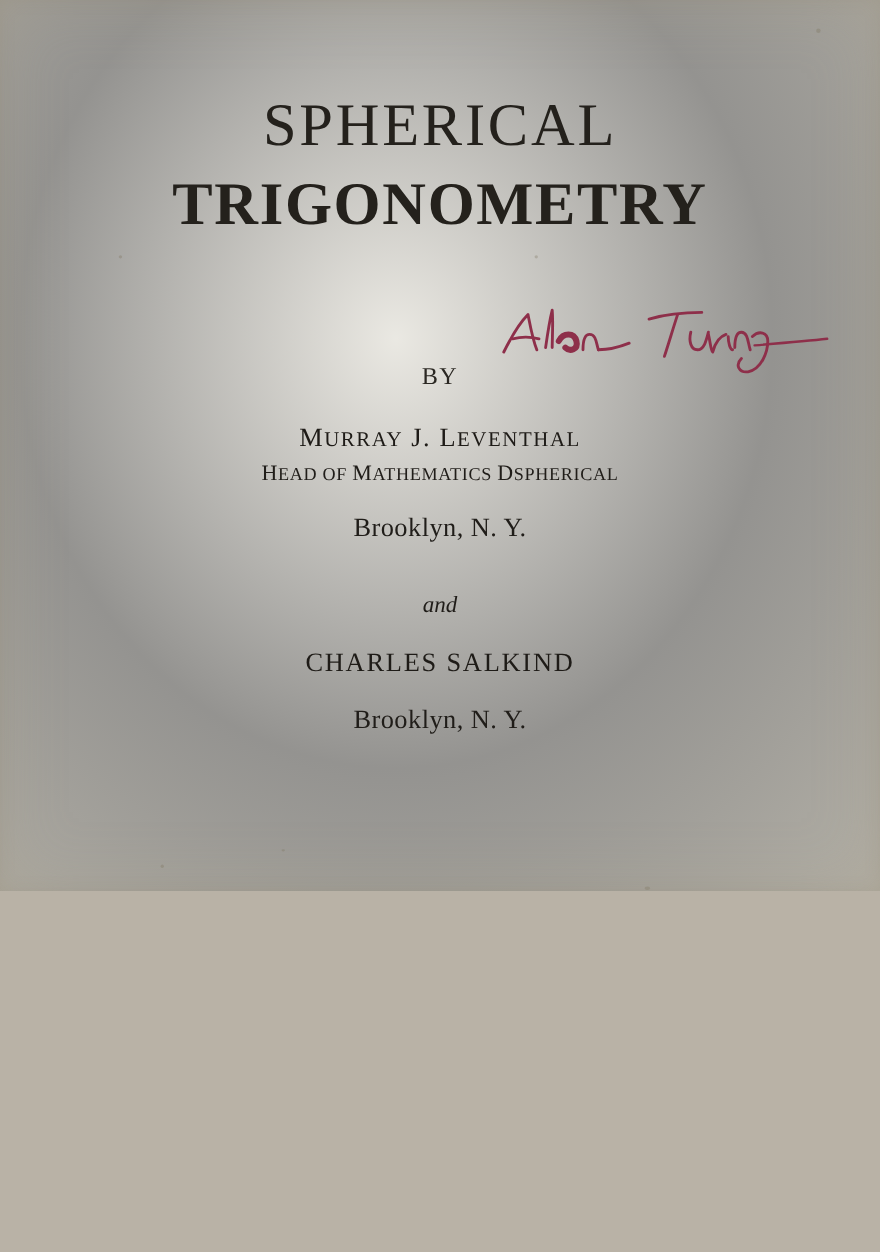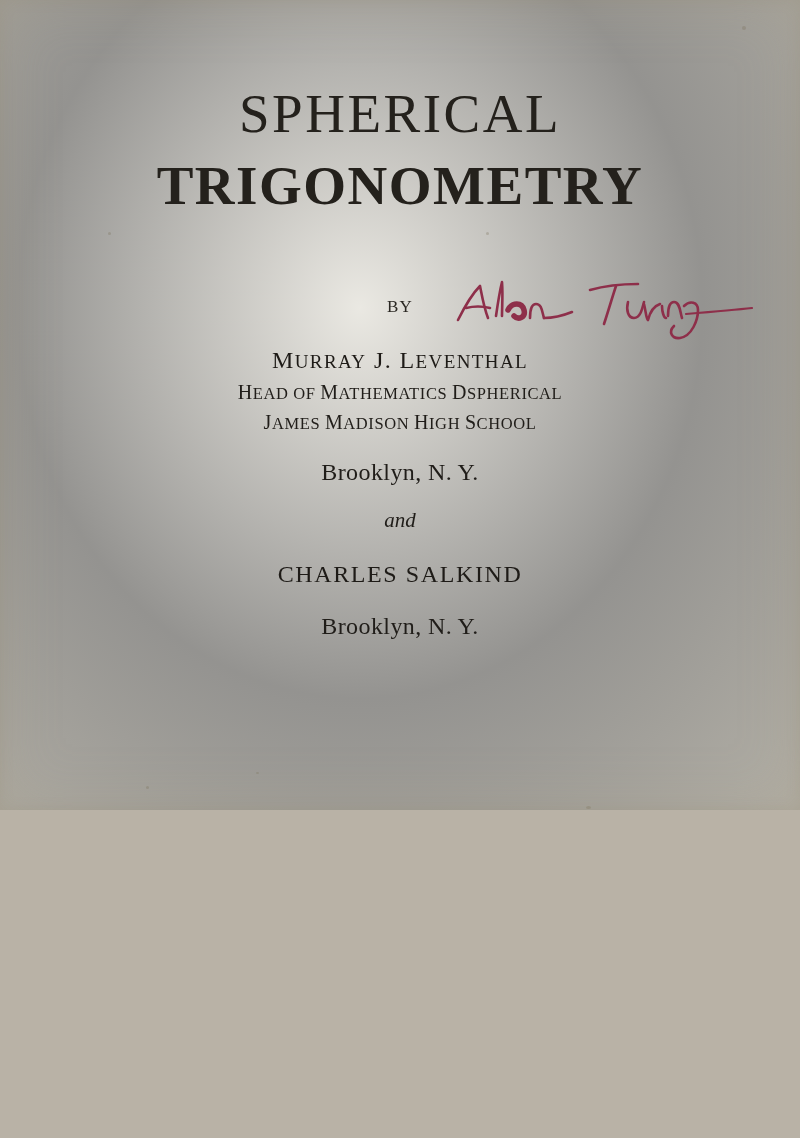"BY" .by-line { font-size: 17px -> 22px; margin-top: 76px -> 108px }
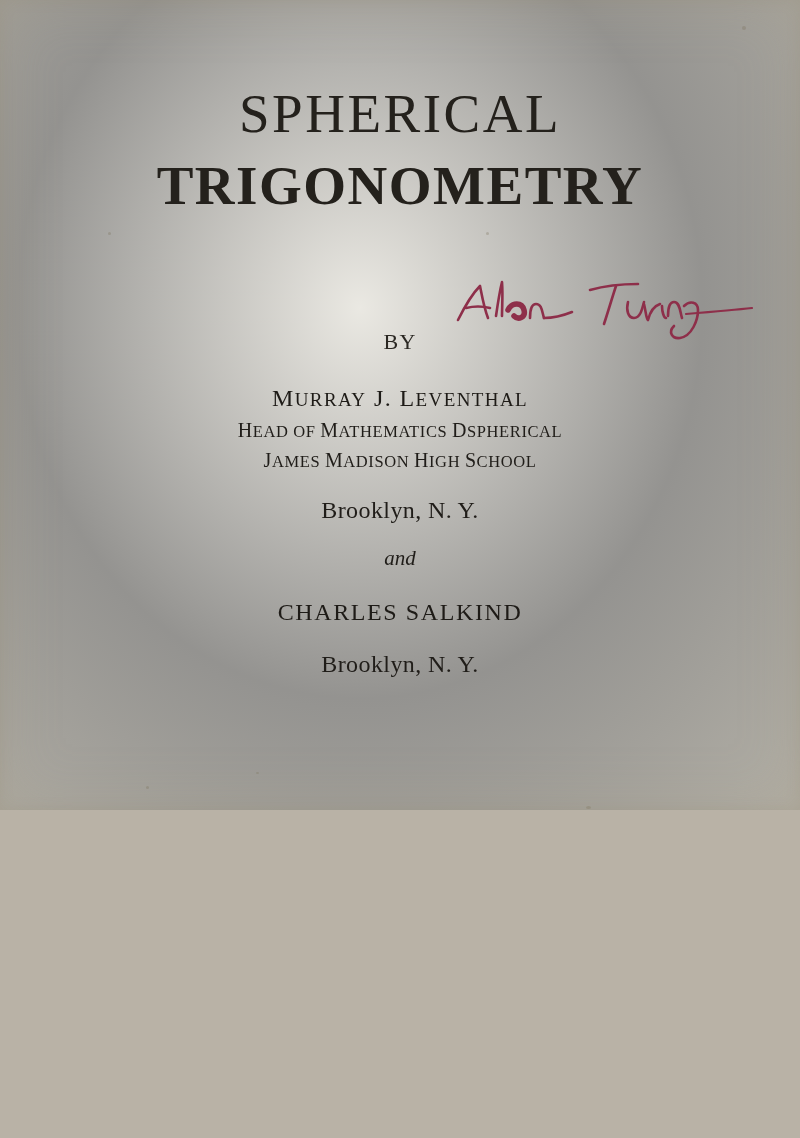"JAMES MADISON HIGH SCHOOL" div.affil { html: <div> <span>J</span><span>AMES </span><span>M</span><span>ADISON </span><span>H</span><span>IGH </span><span>S</span><span>CHOOL</span> </div> -> none }
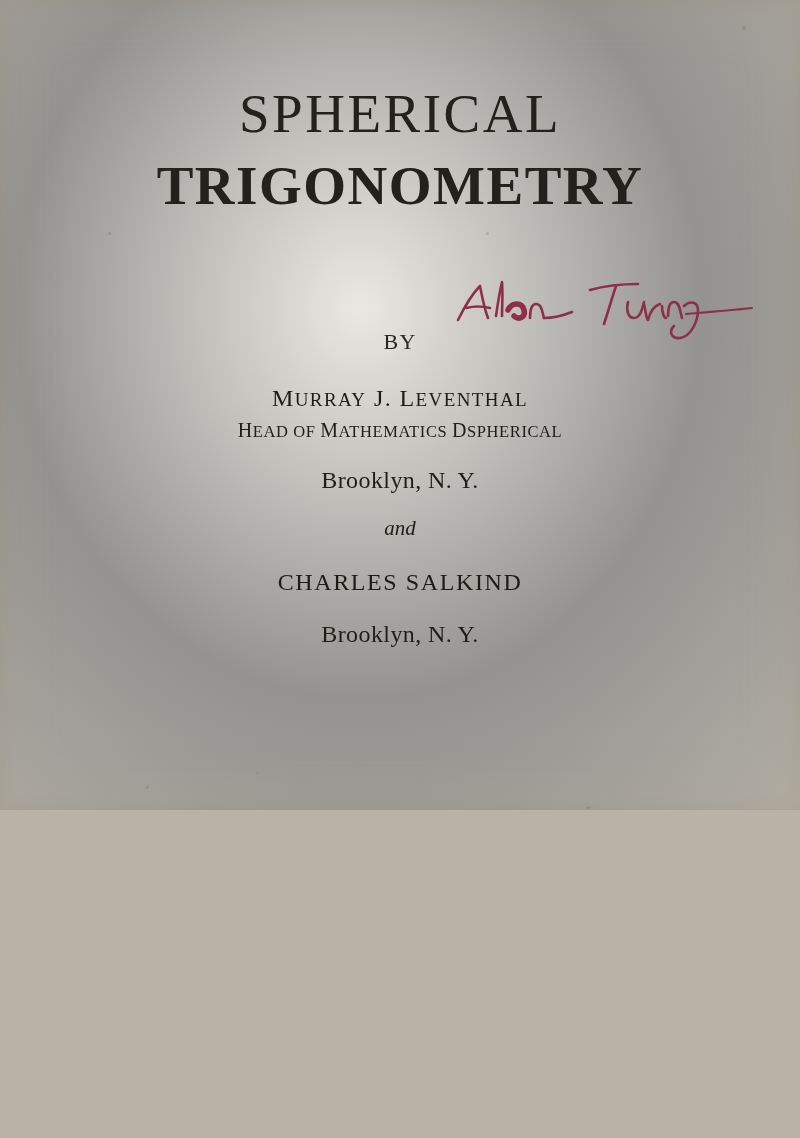"and" .and-line { margin-top: 22px -> 43px }
